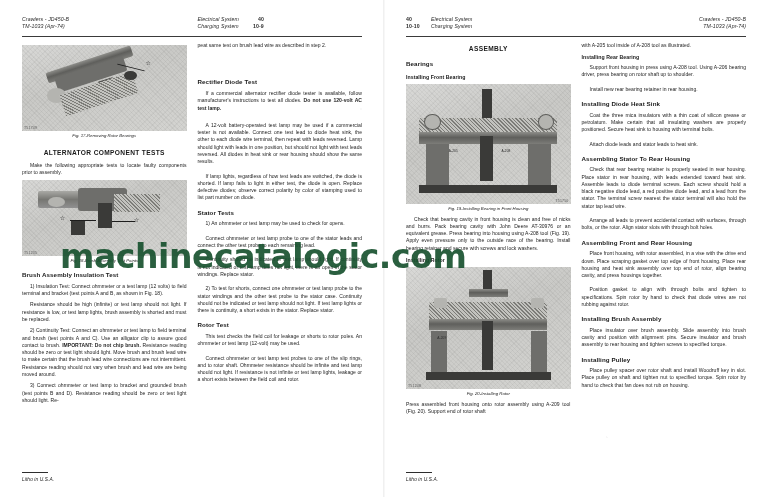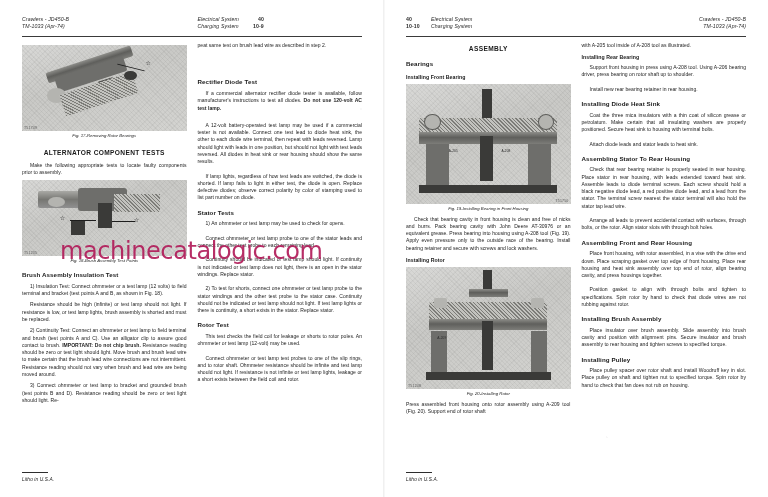"machinecatalogic.com" .watermark { color: #be185d -> #14532d; font-size: 24px -> 33px; font-weight: normal -> bold }
